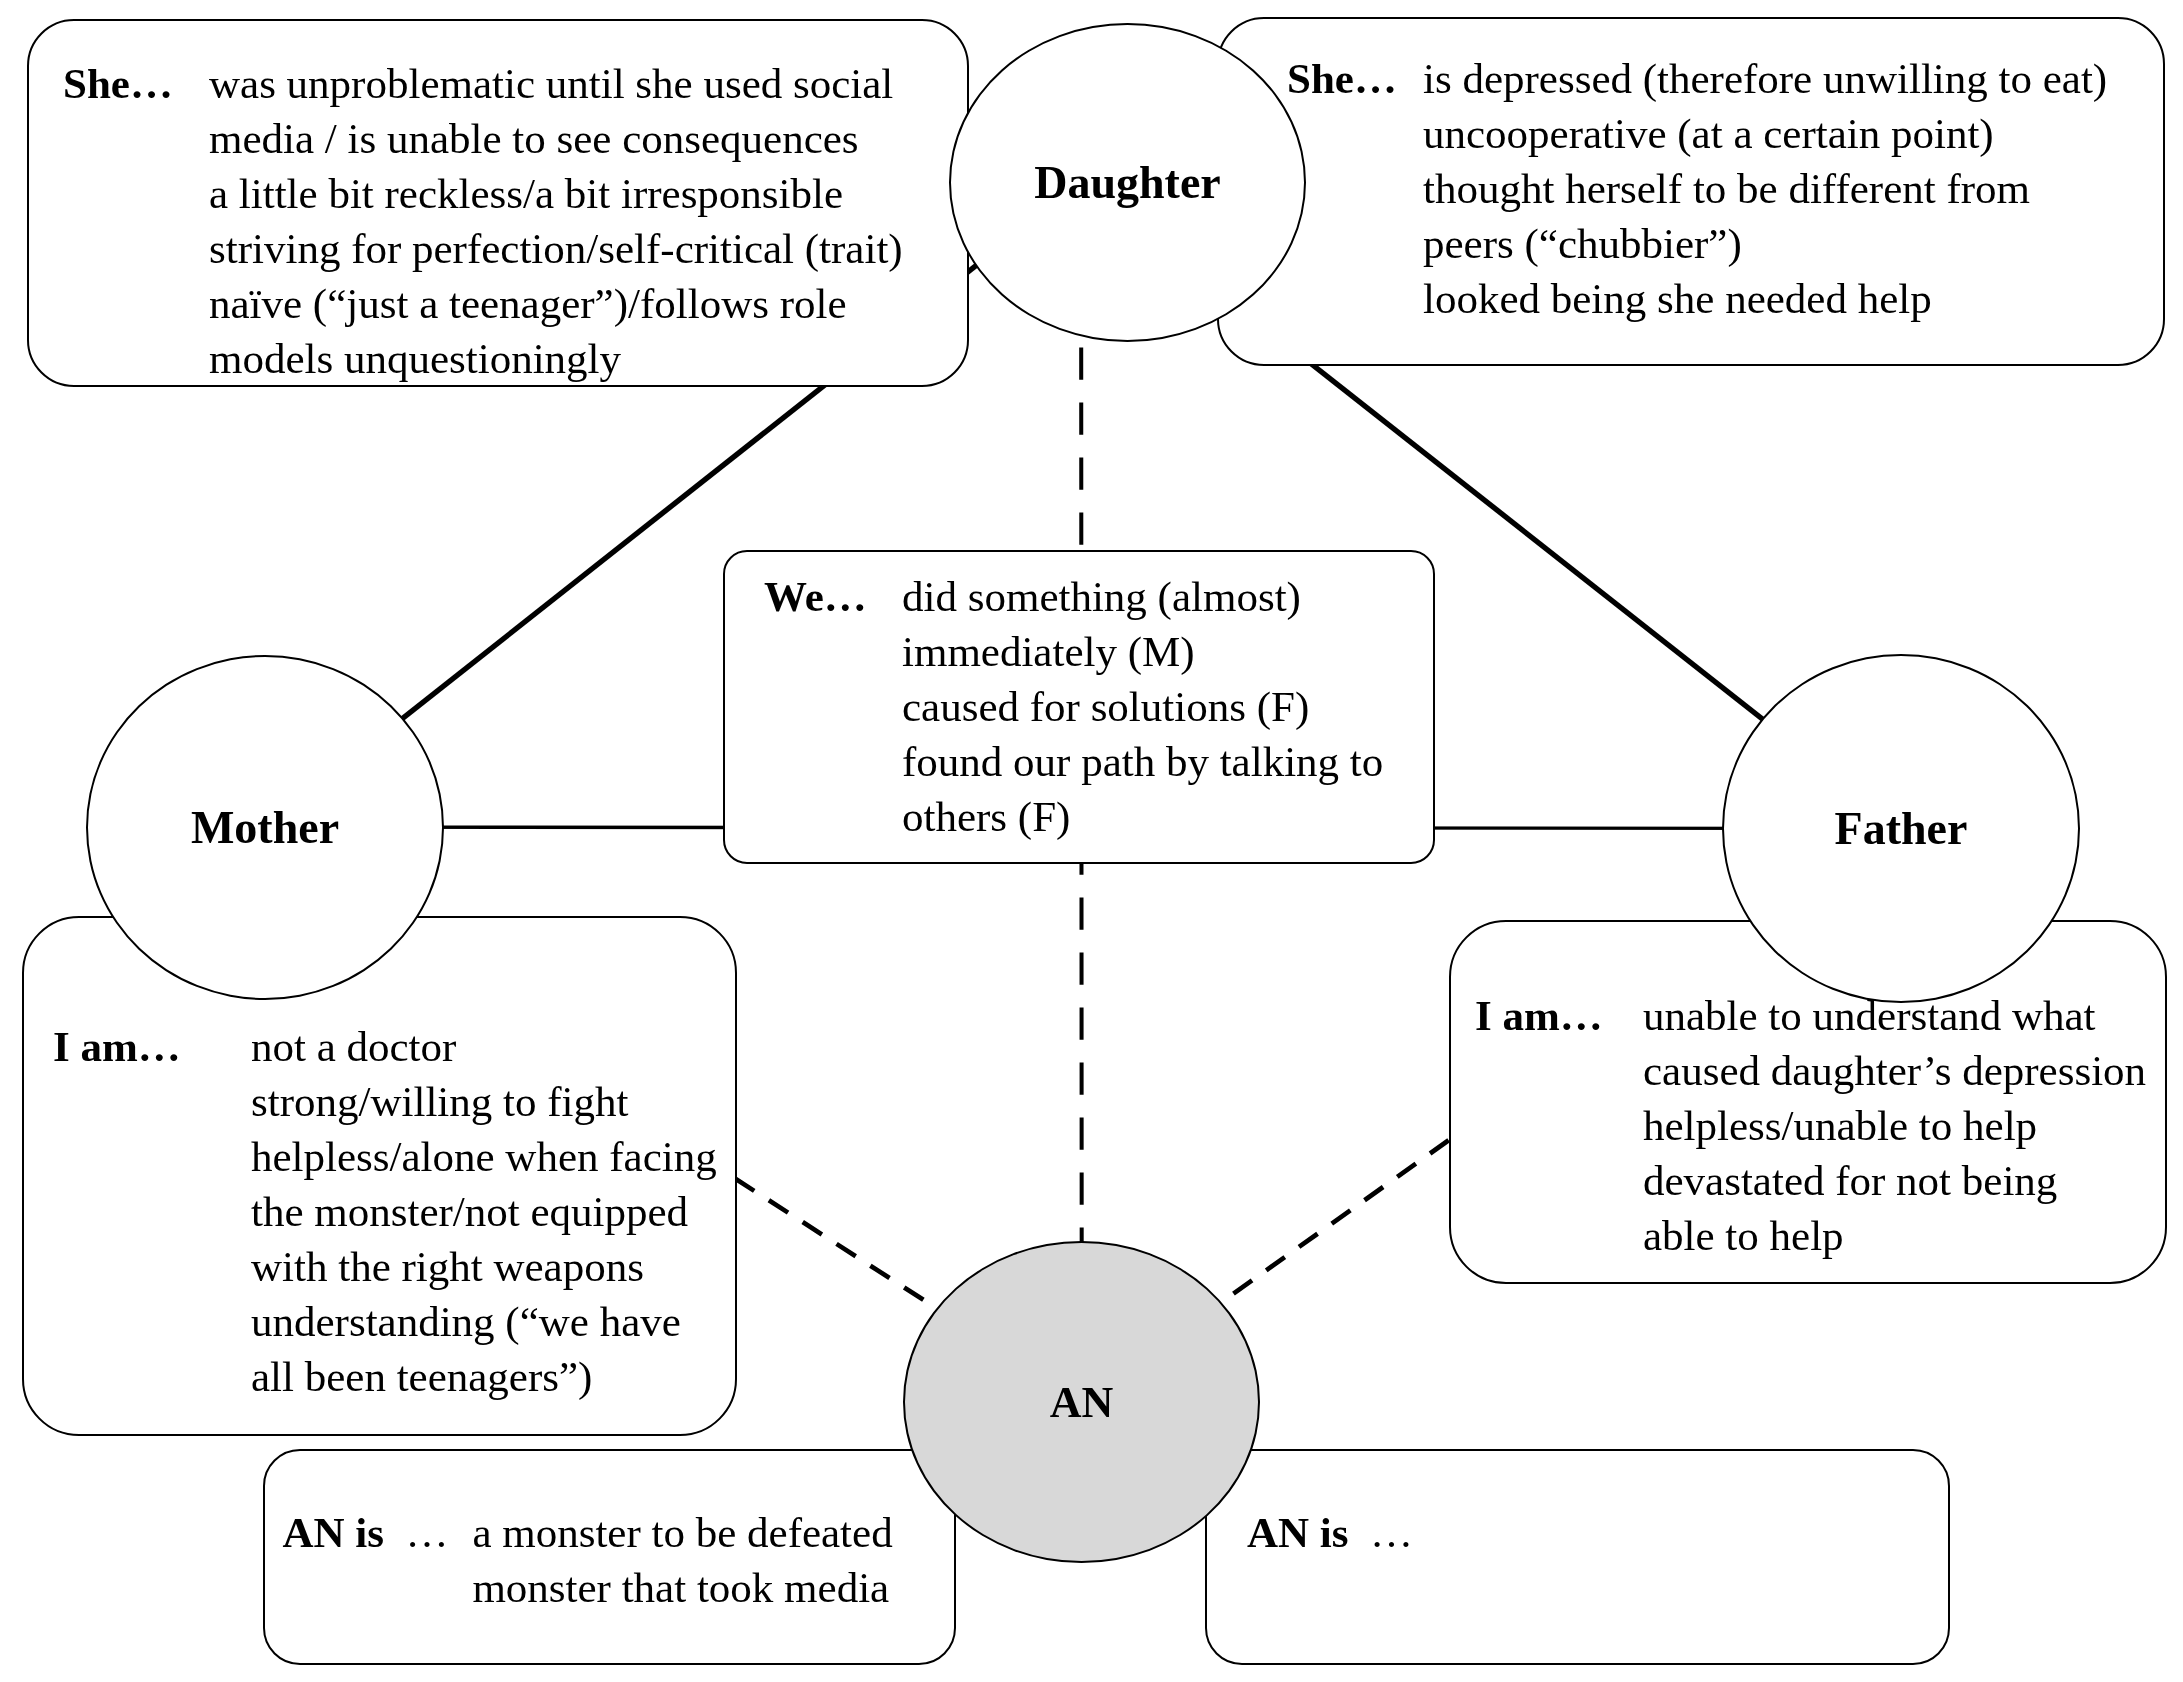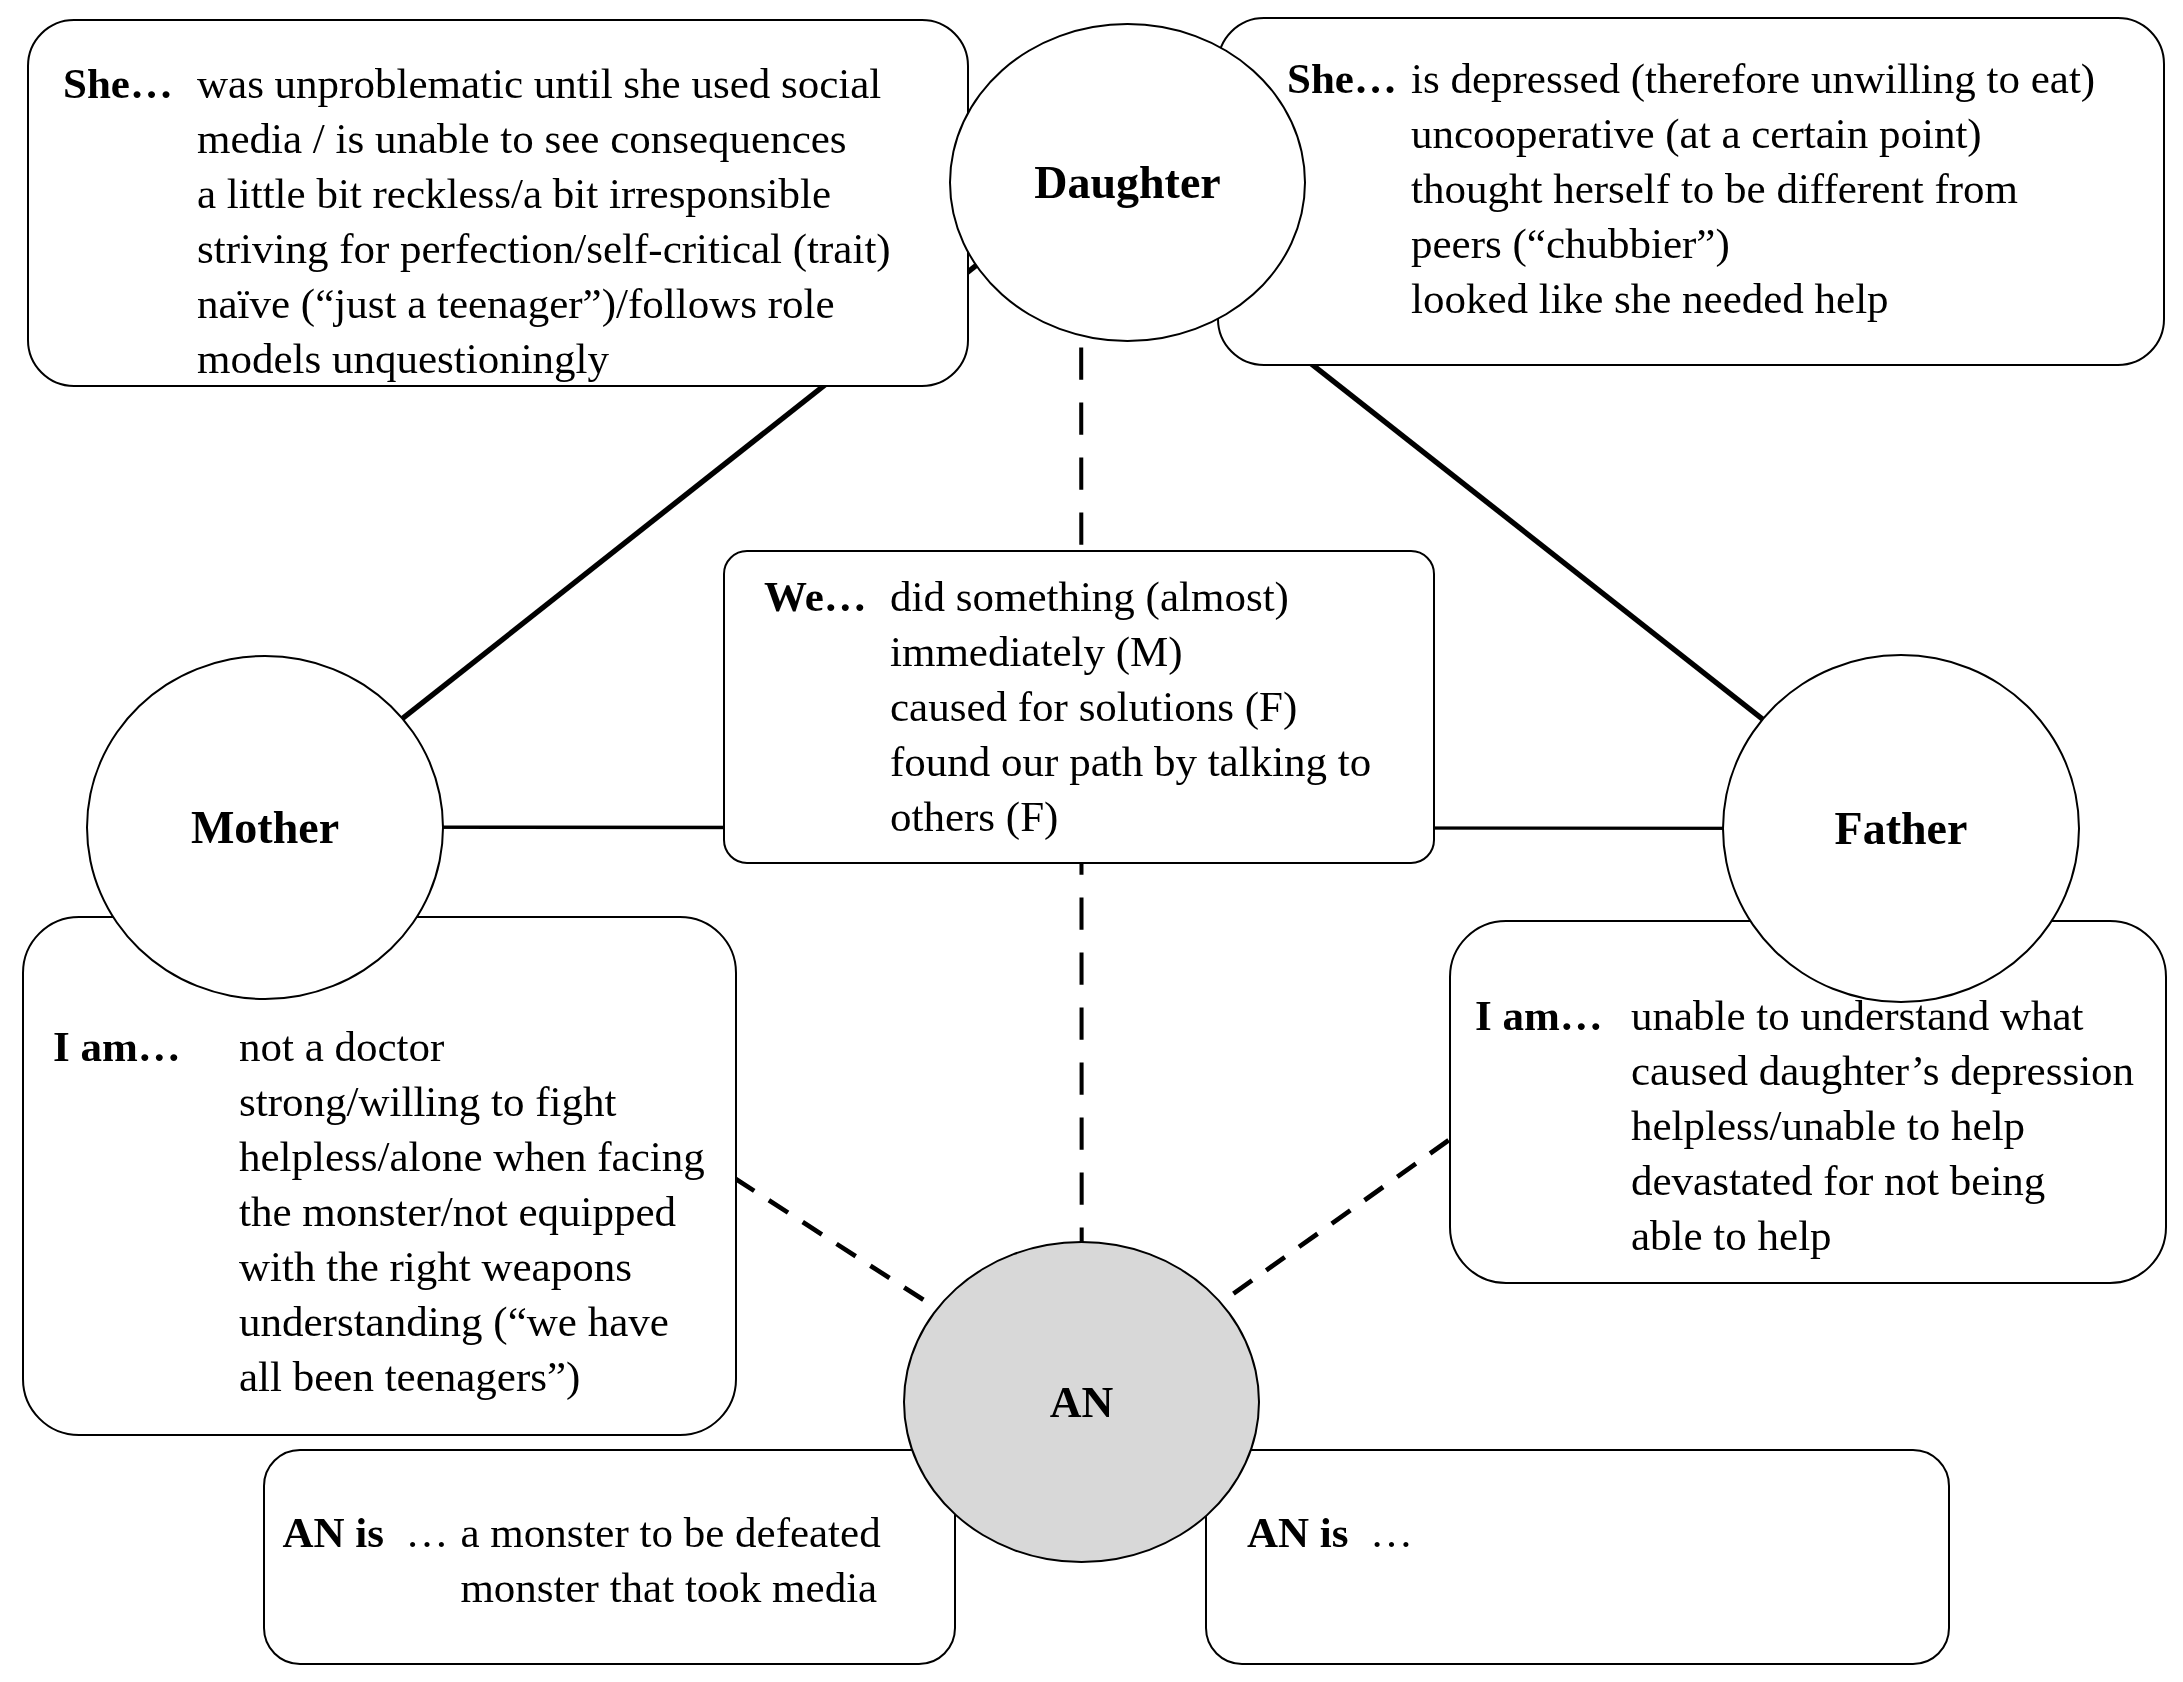"was unproblematic until she used" .content { margin-left: none -> 12px }
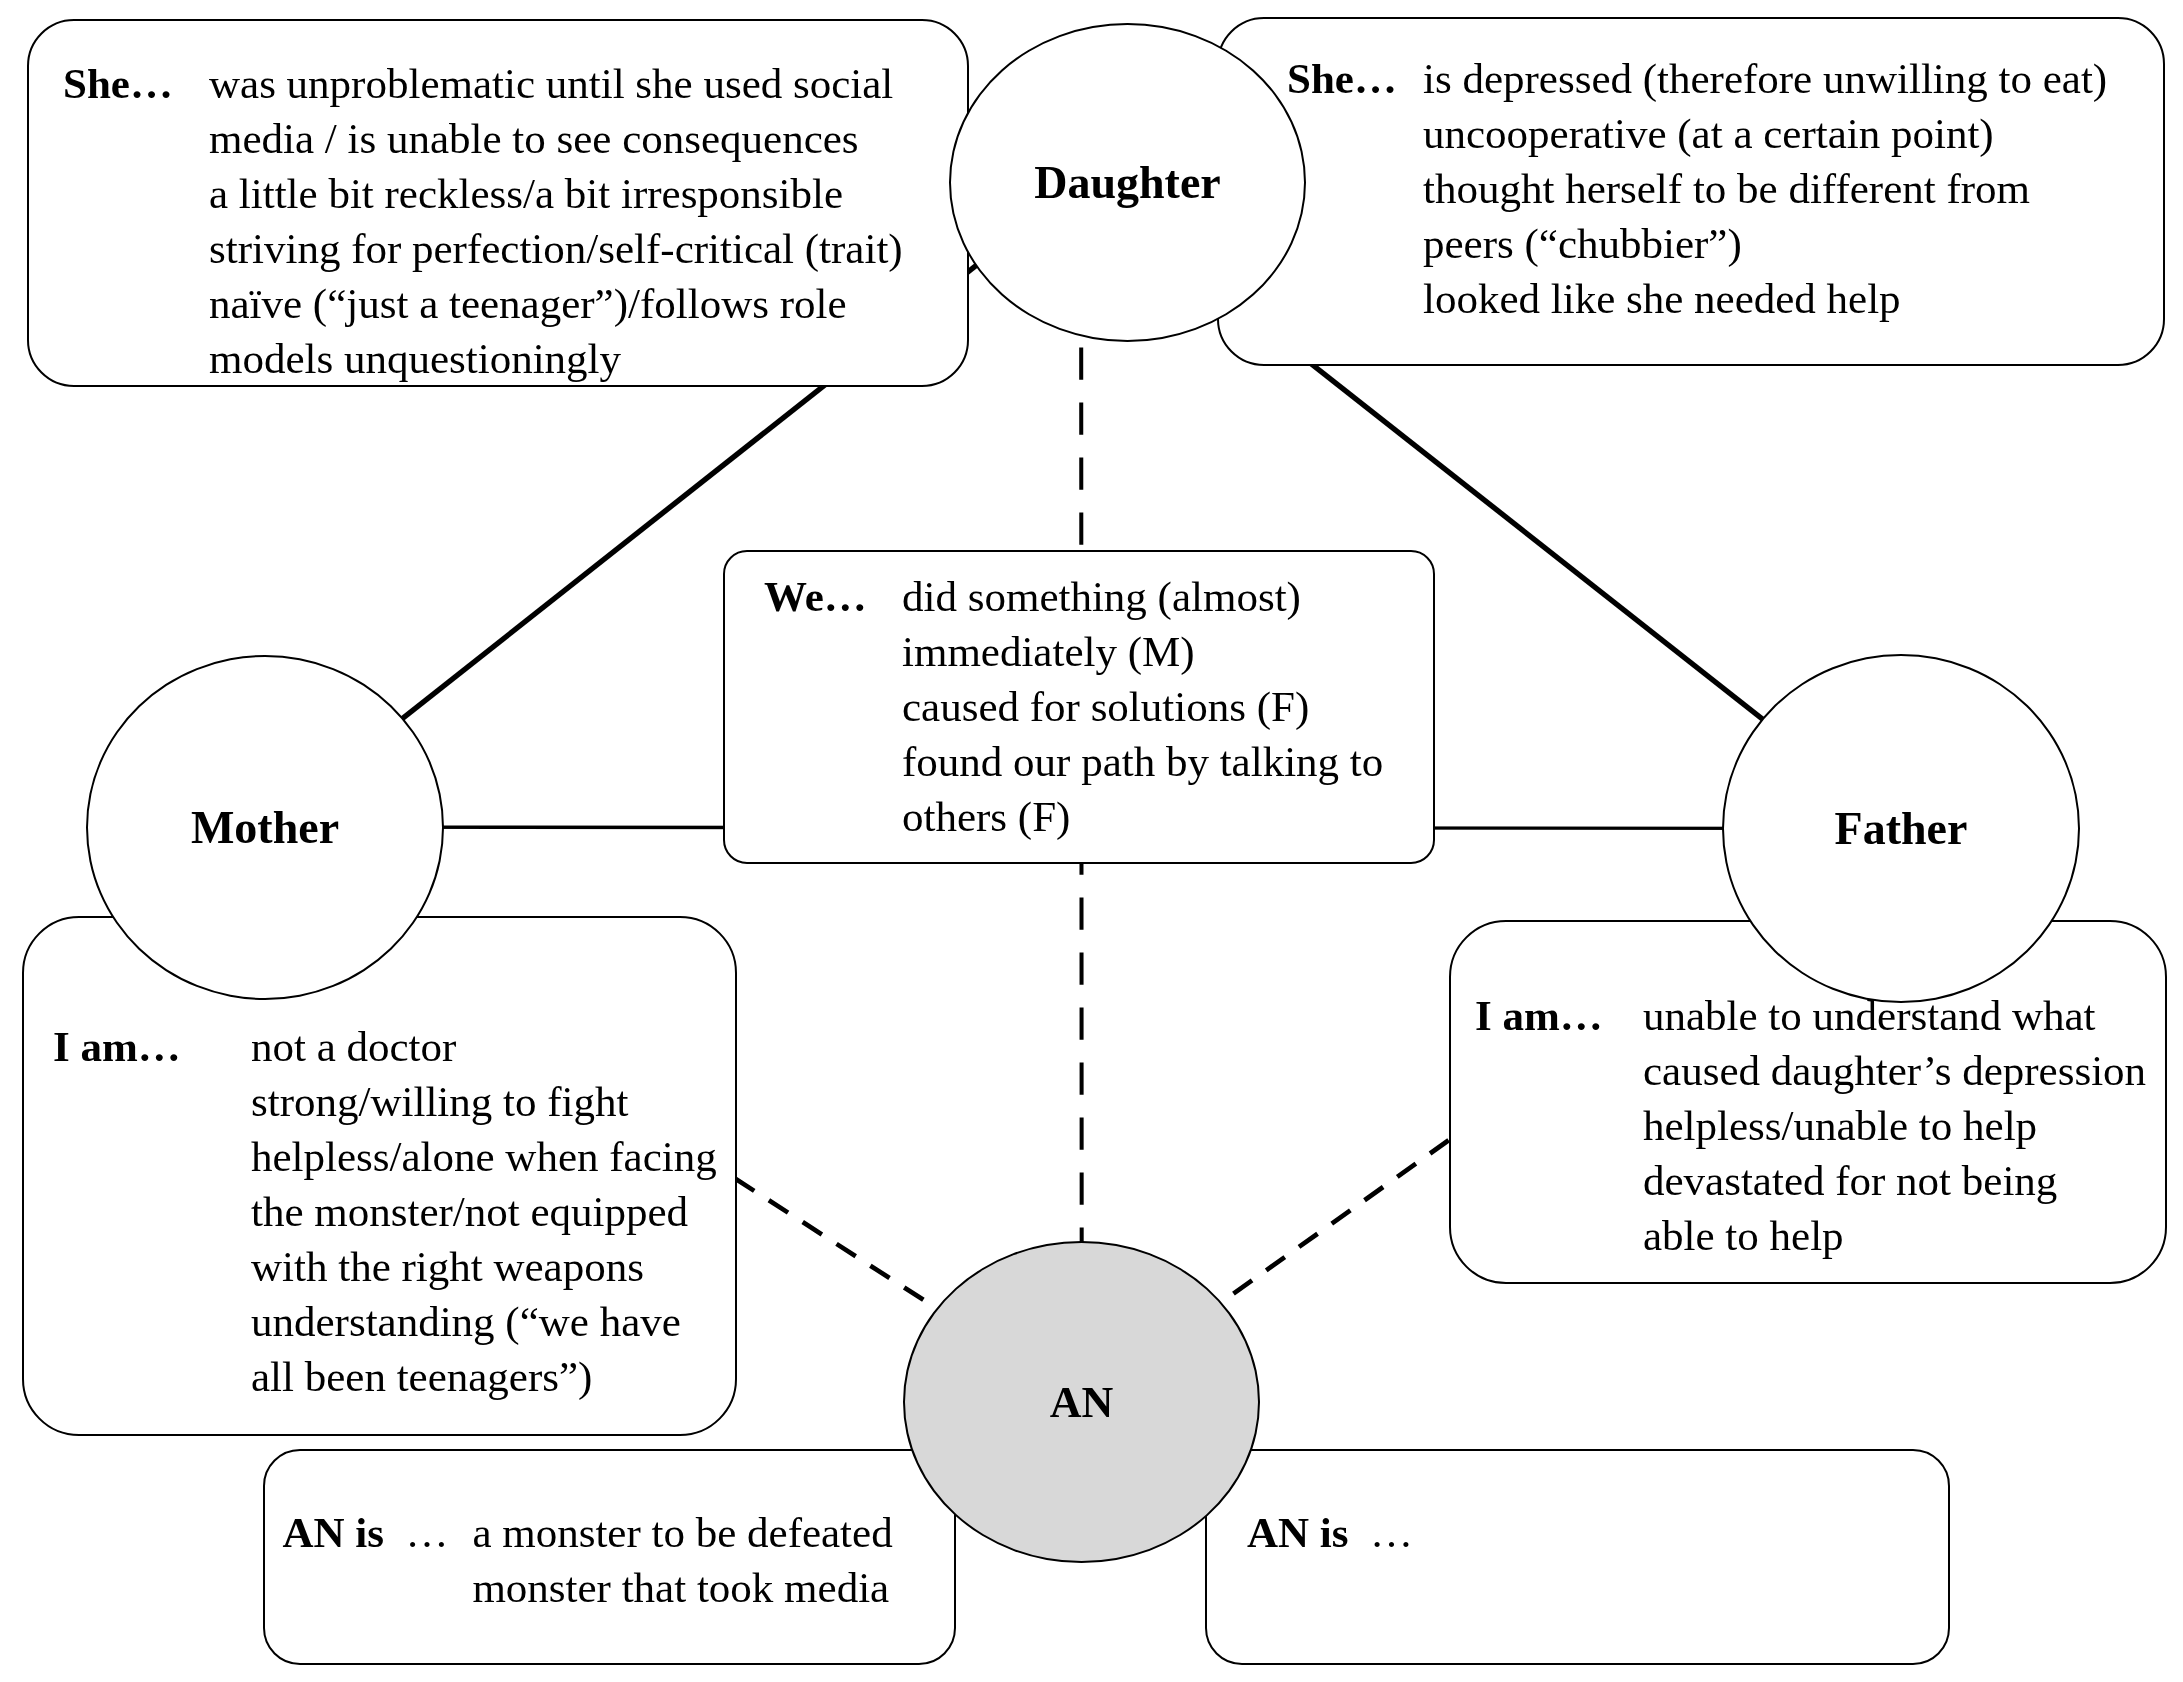"is depressed (therefore unwilling to" div.content { text: like -> being }
